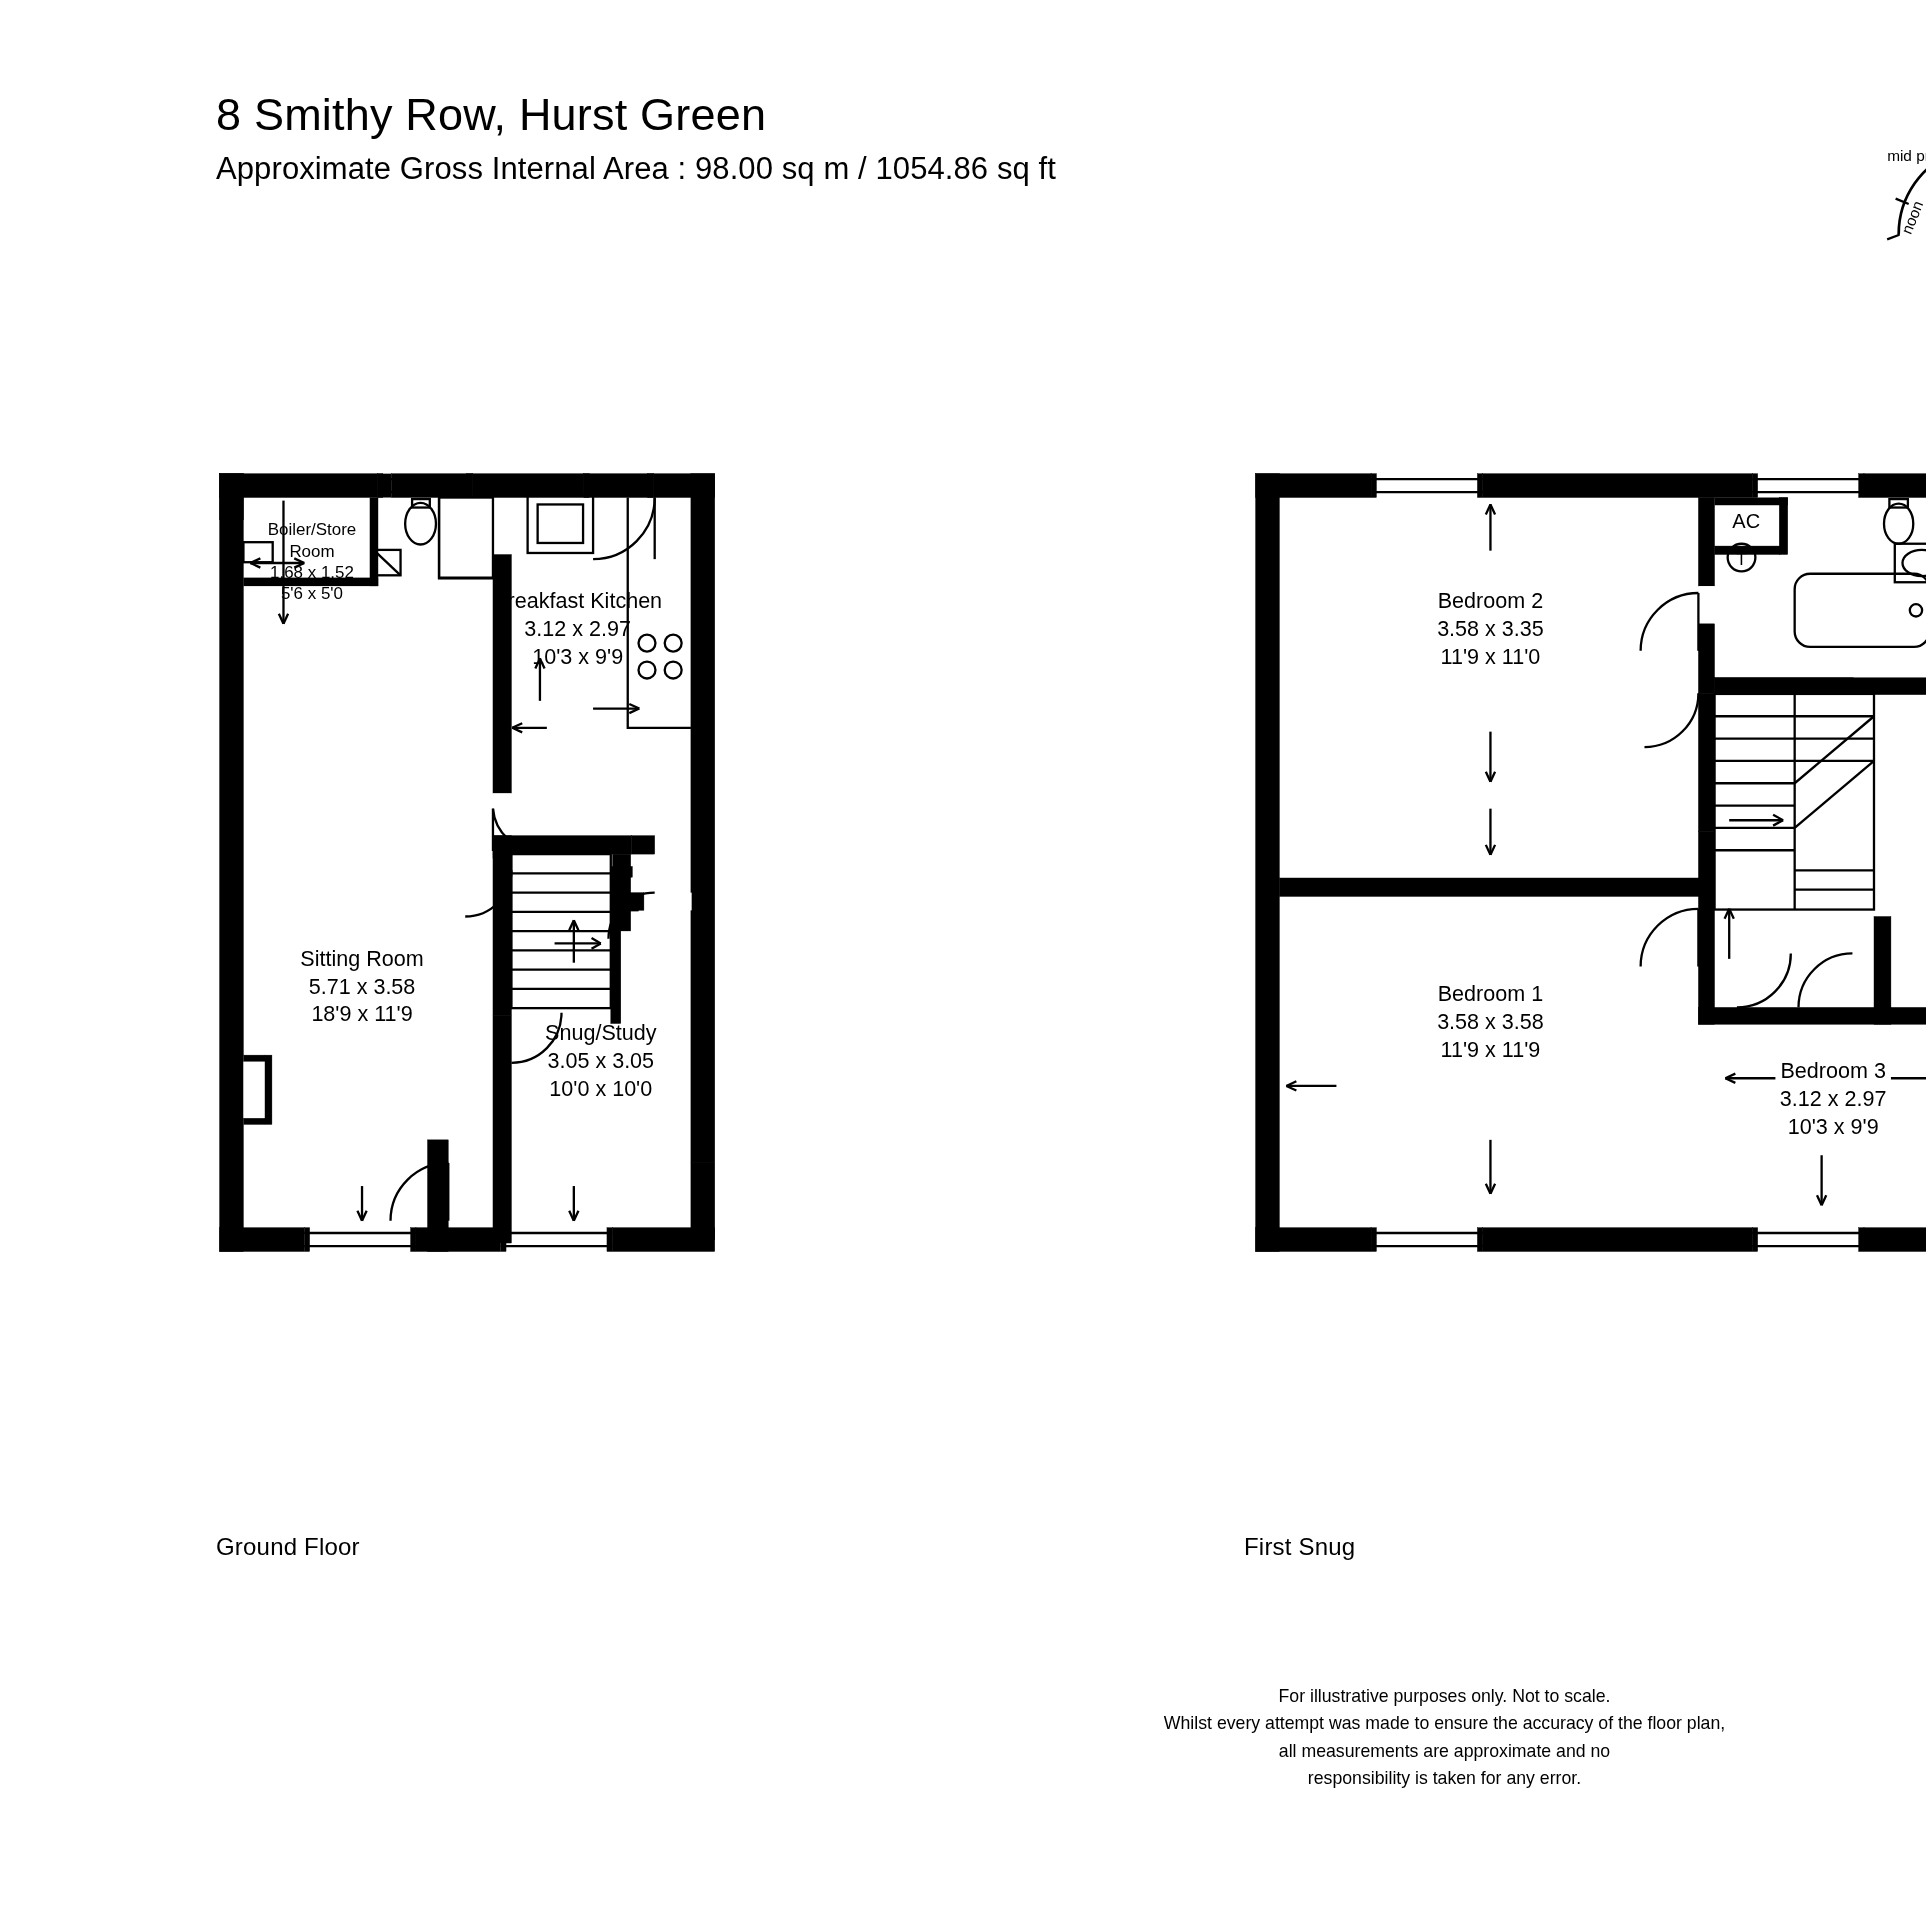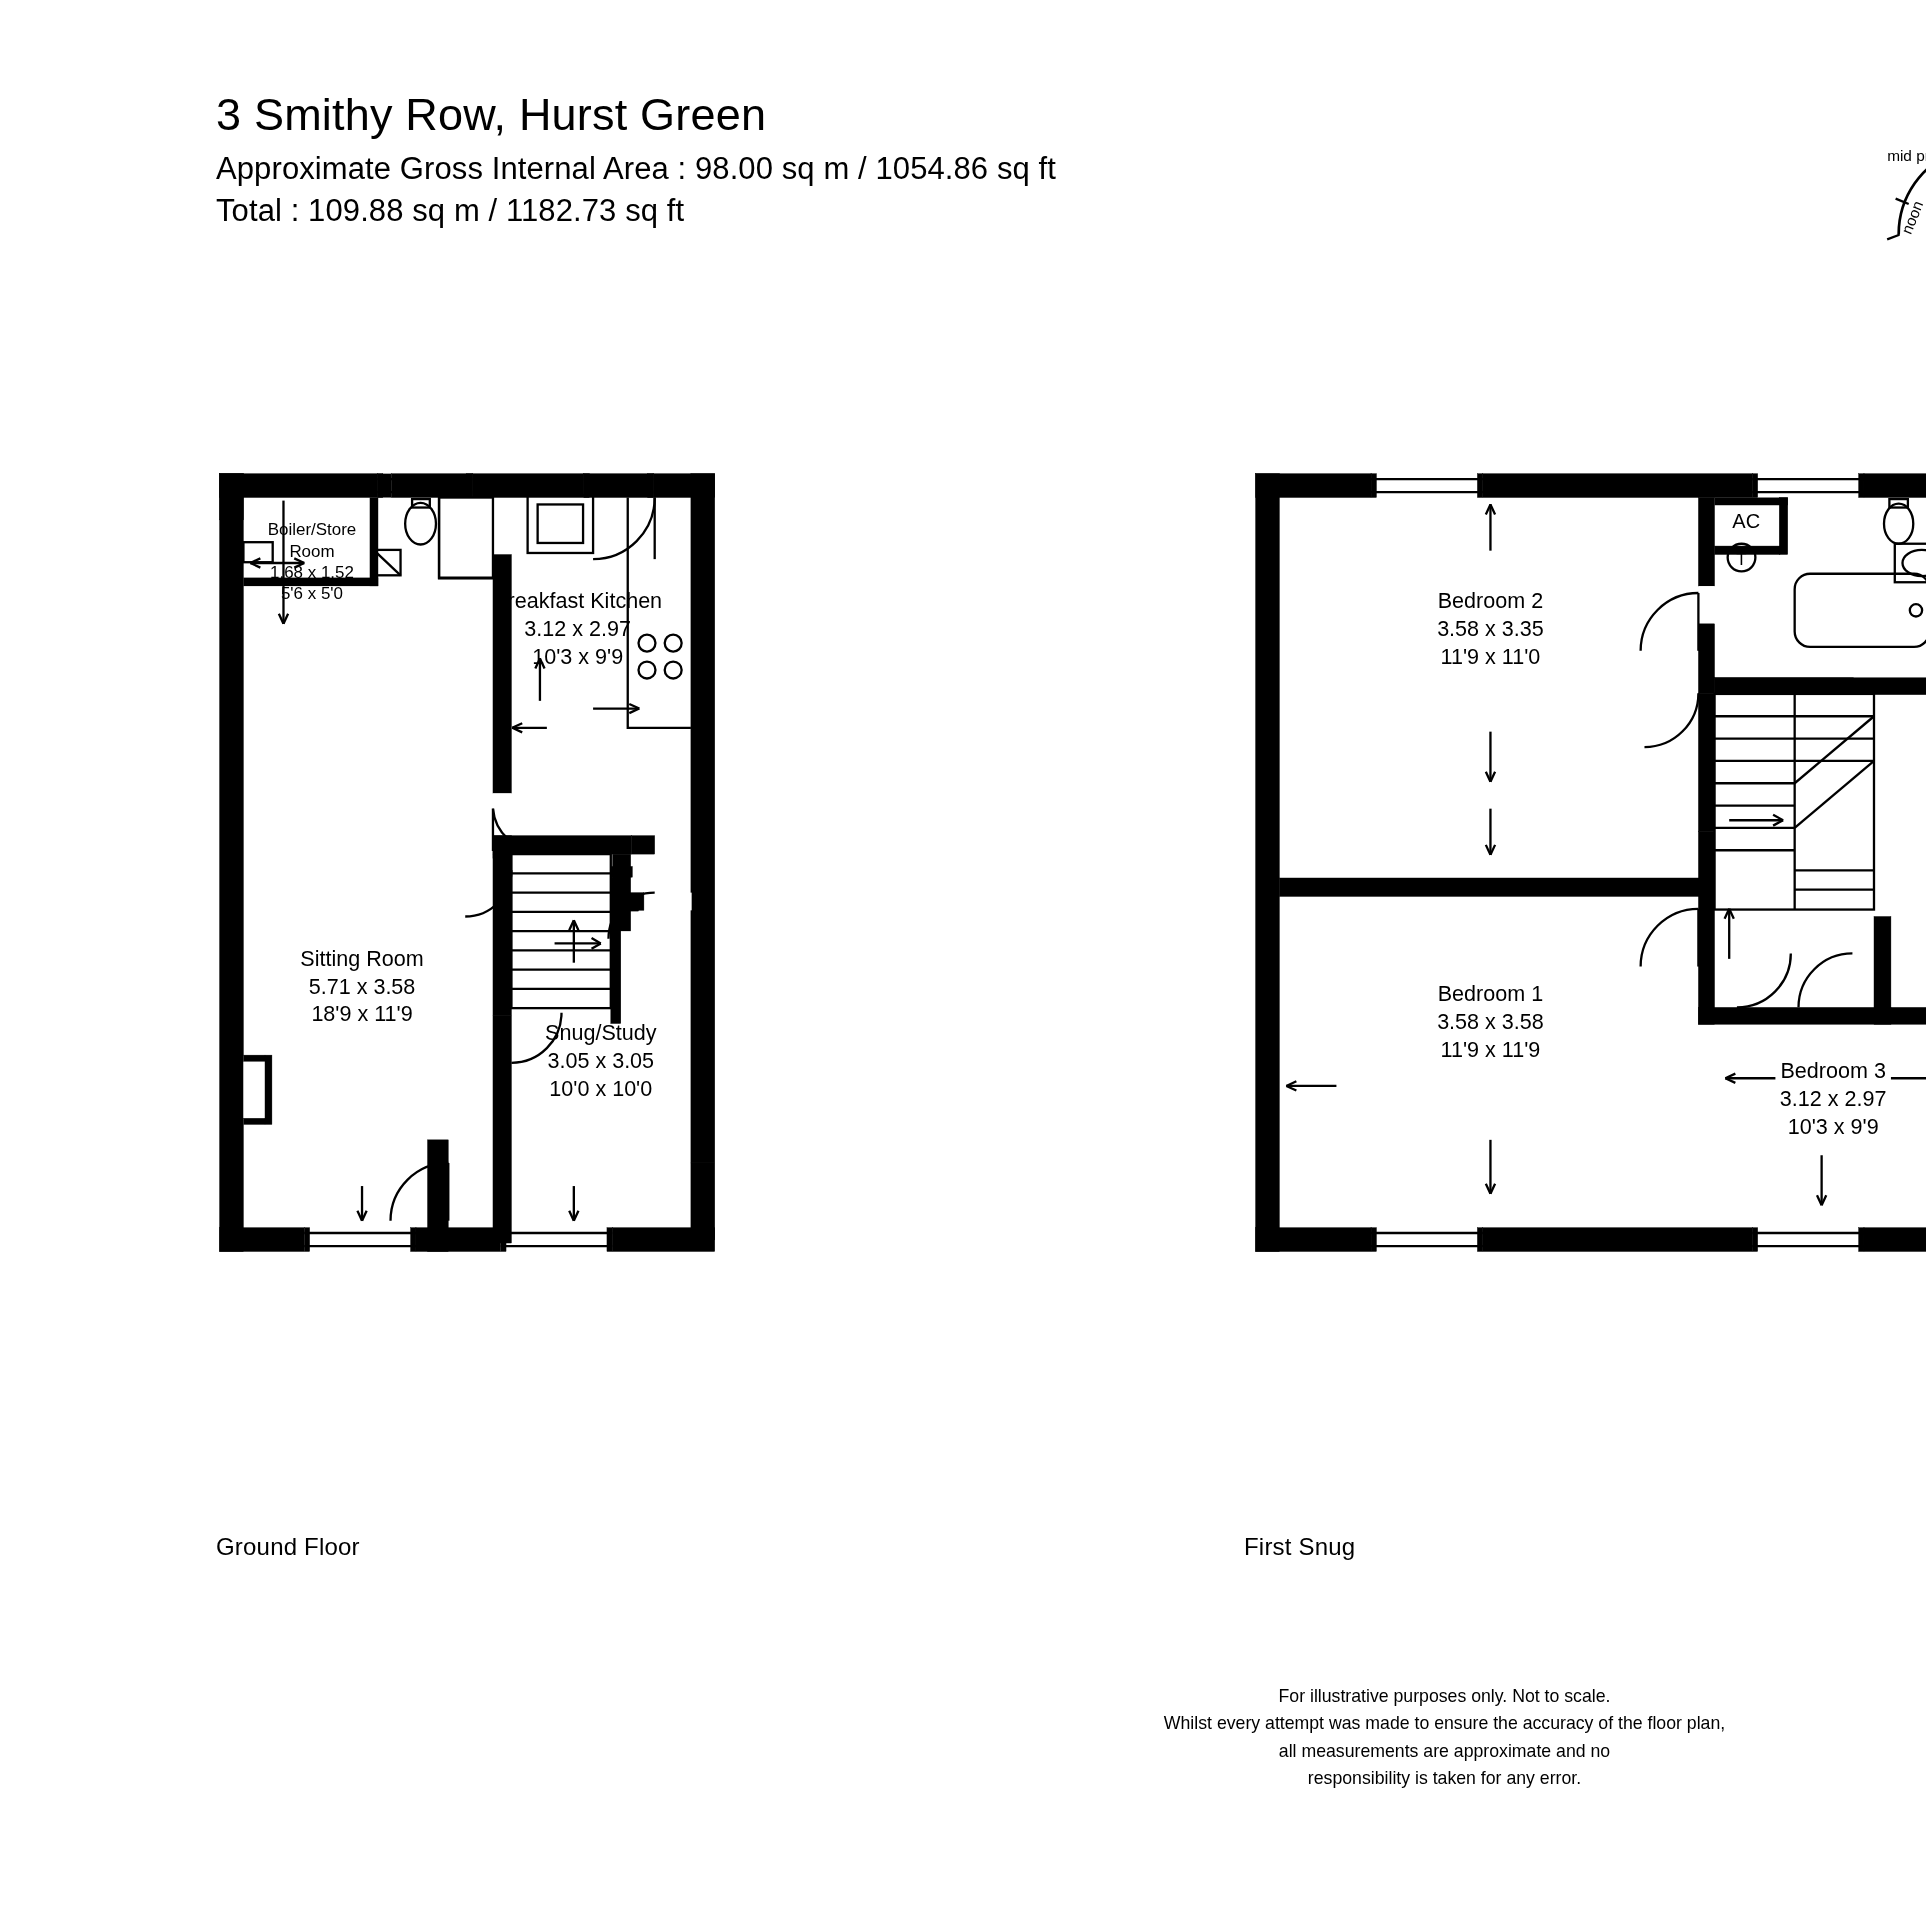"3 Smithy Row, Hurst Green" h1.title { text: 3 -> 8 }
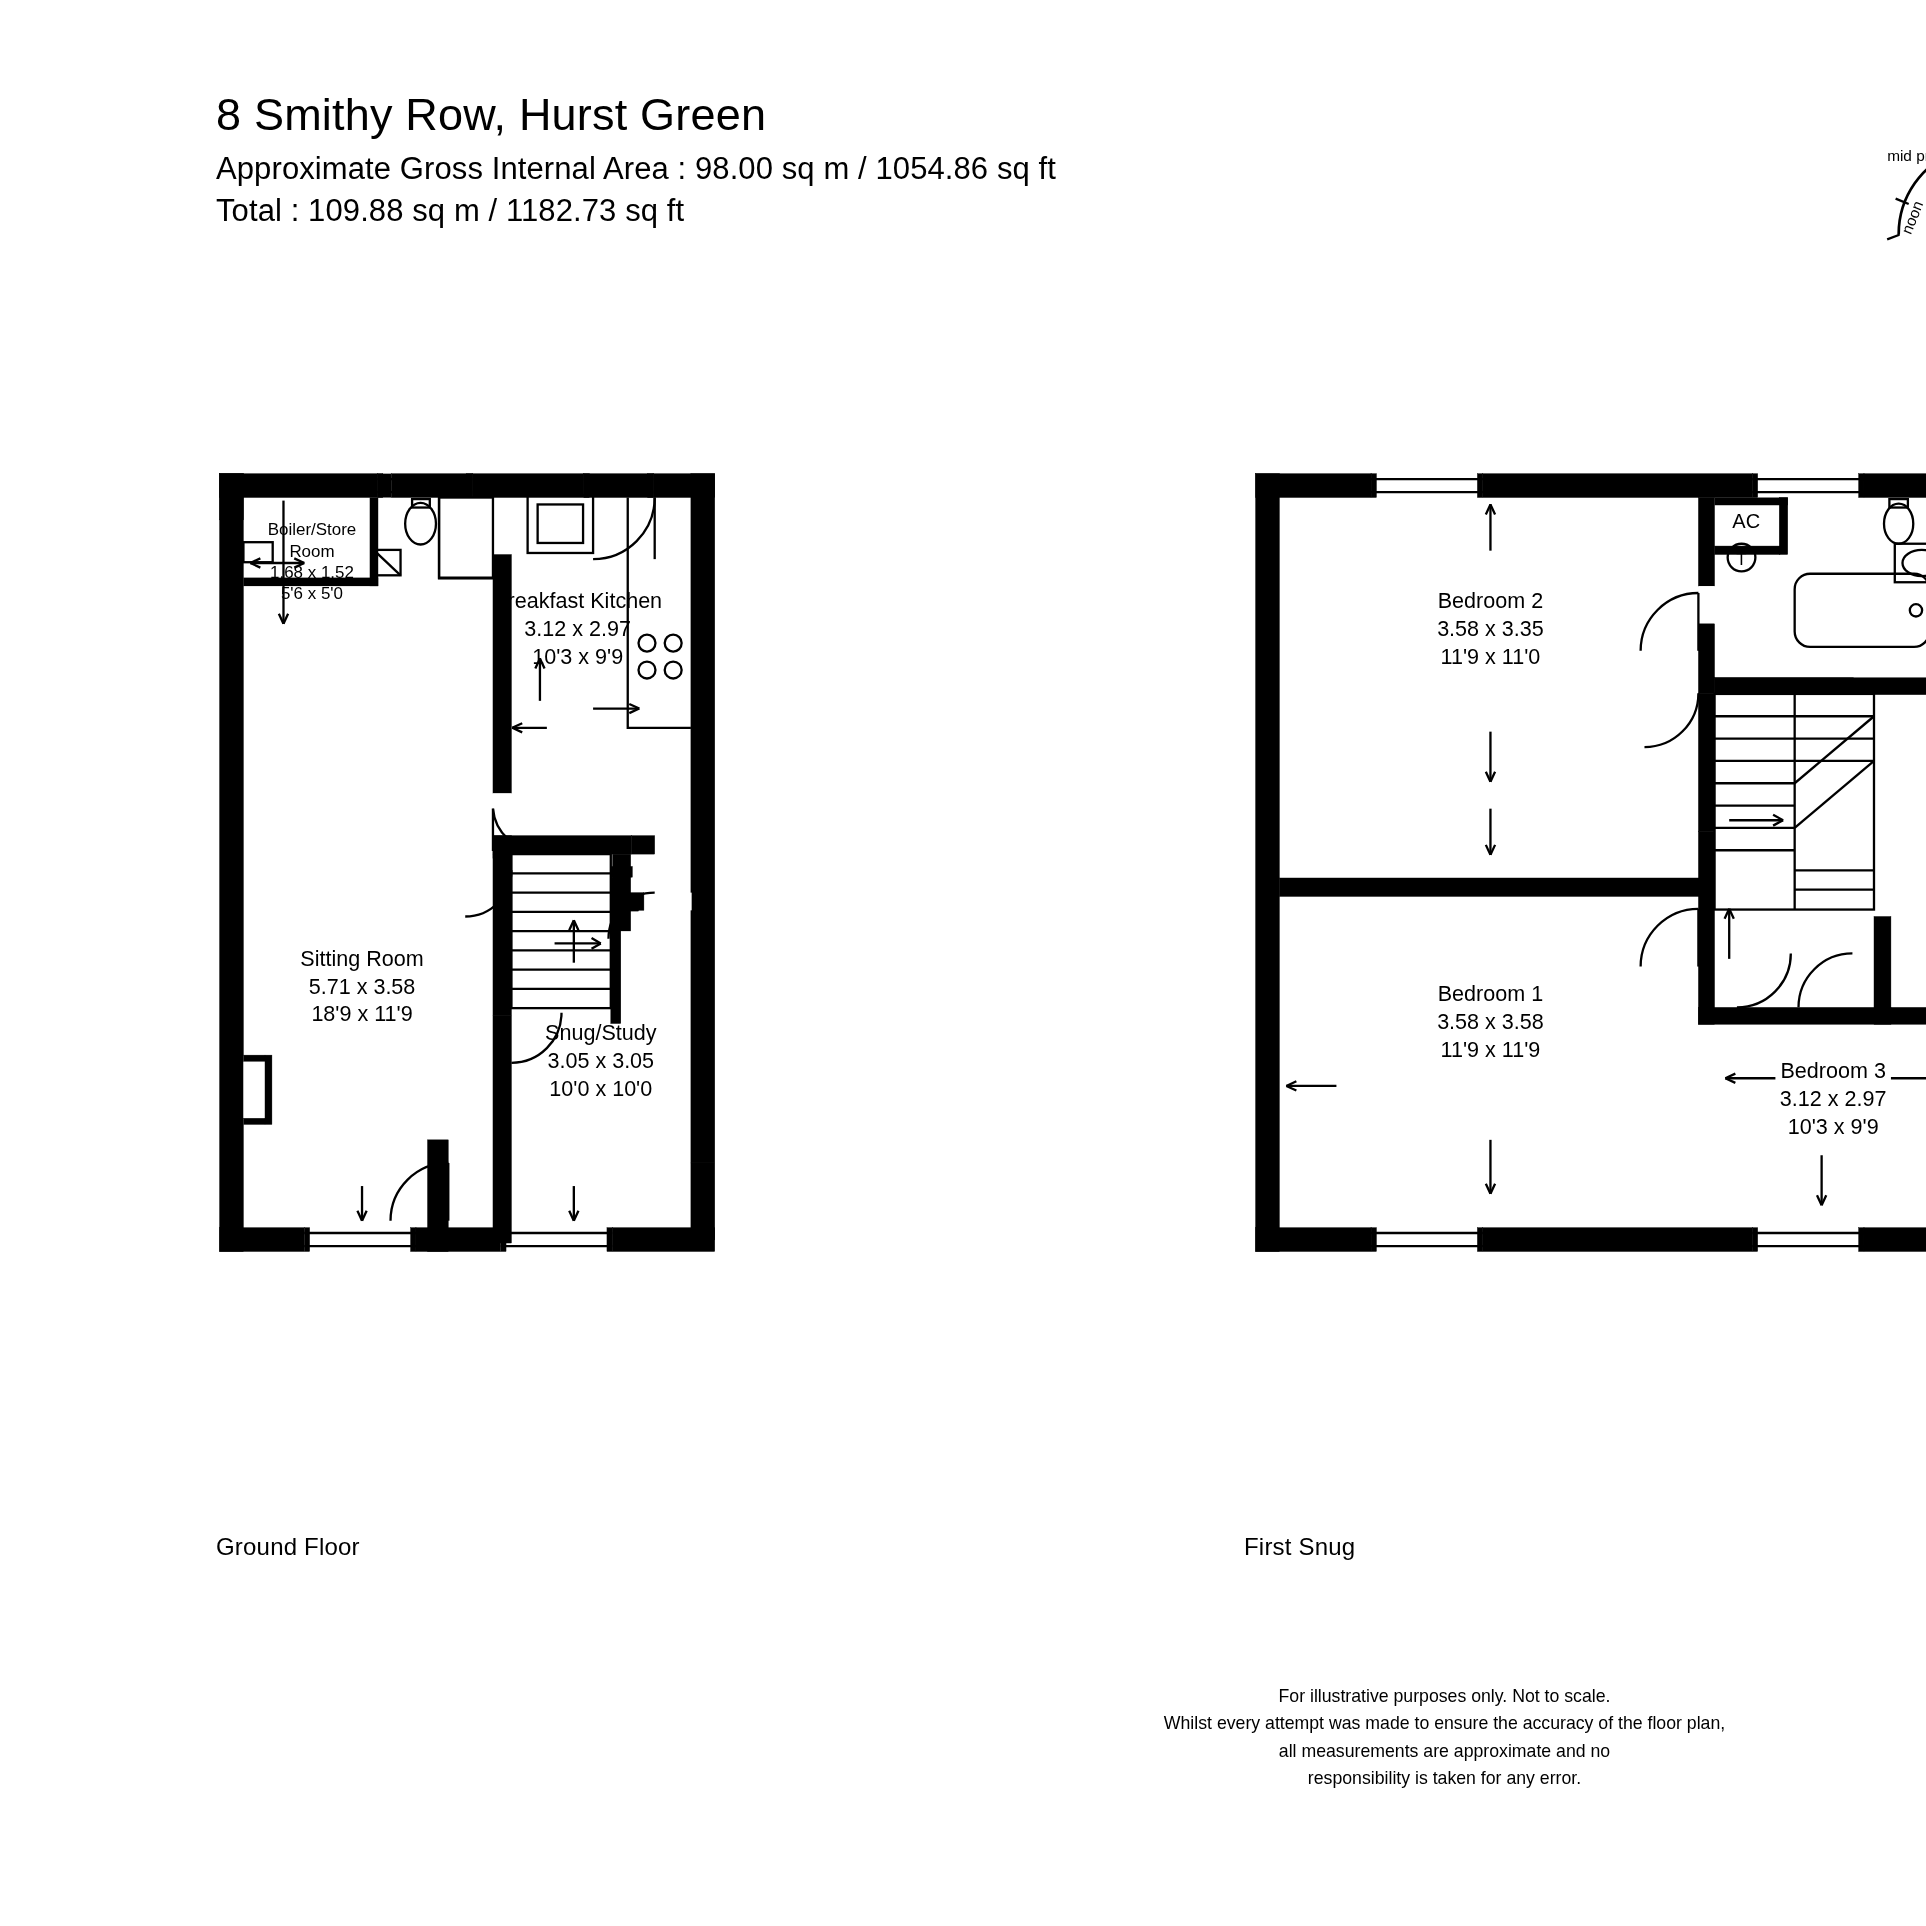"Total : 109.88 sq m" p.subline { html: <p>Total : 109.88 sq m / 1182.73 sq ft</p> -> none }
